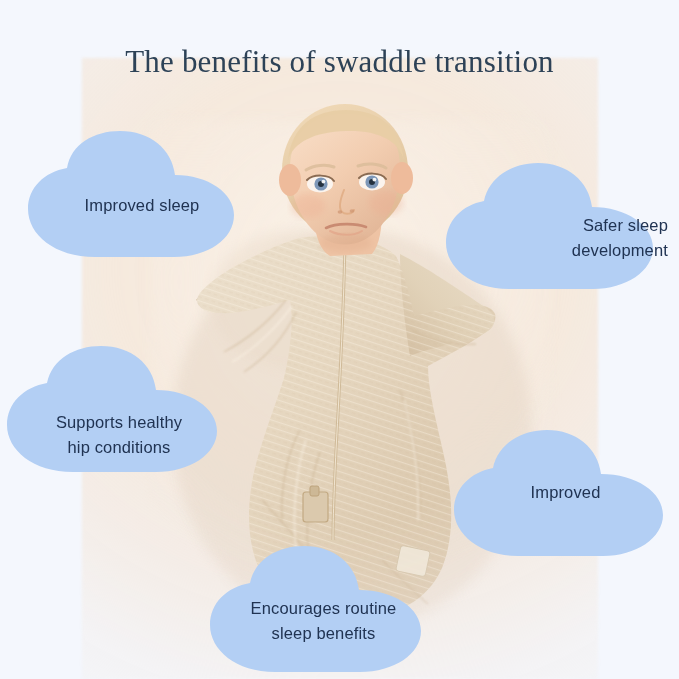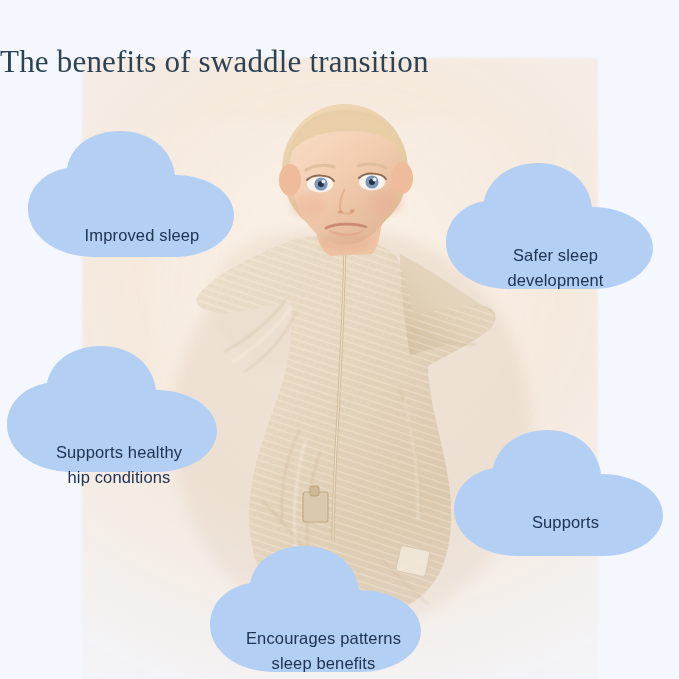"The benefits of swaddle transition" .title { text-align: none -> center }
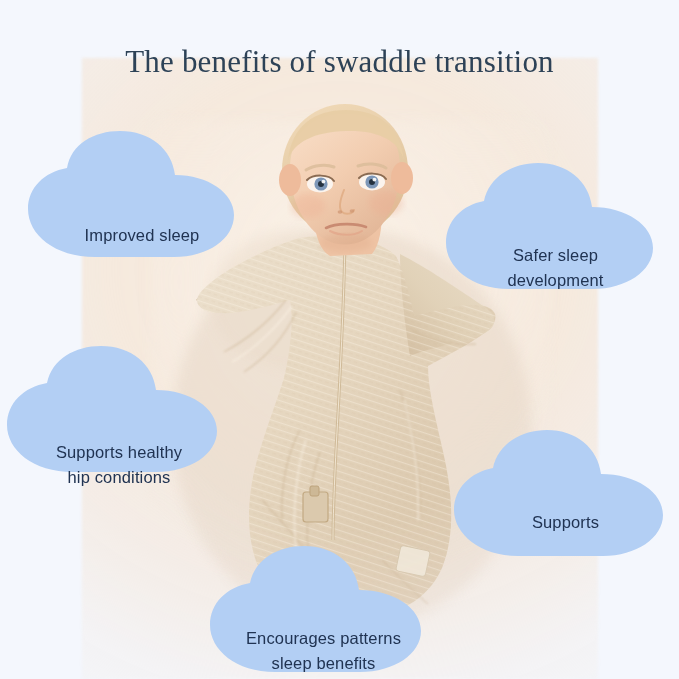"Improved sleep" .cloud .cloud-label { margin-top: 30px -> none }
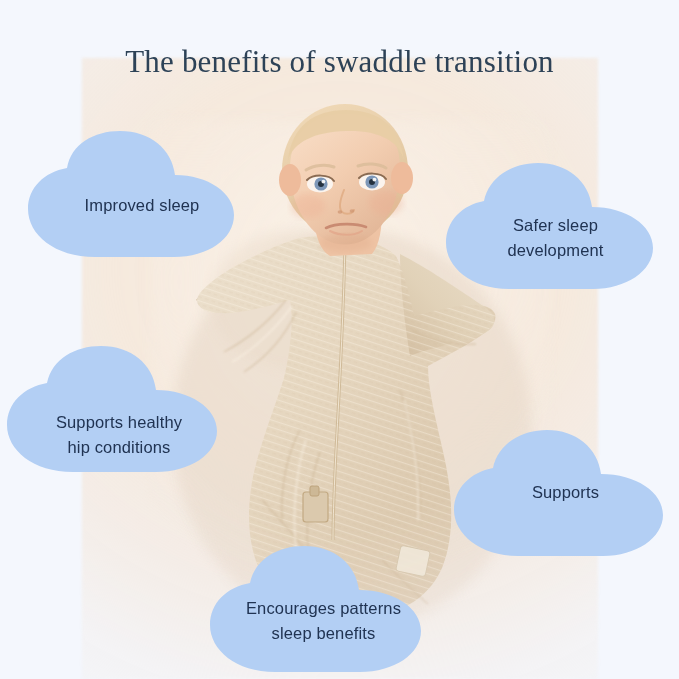"Safer sleep" #cloud-safer-sleep .cloud-label { text-align: none -> right }
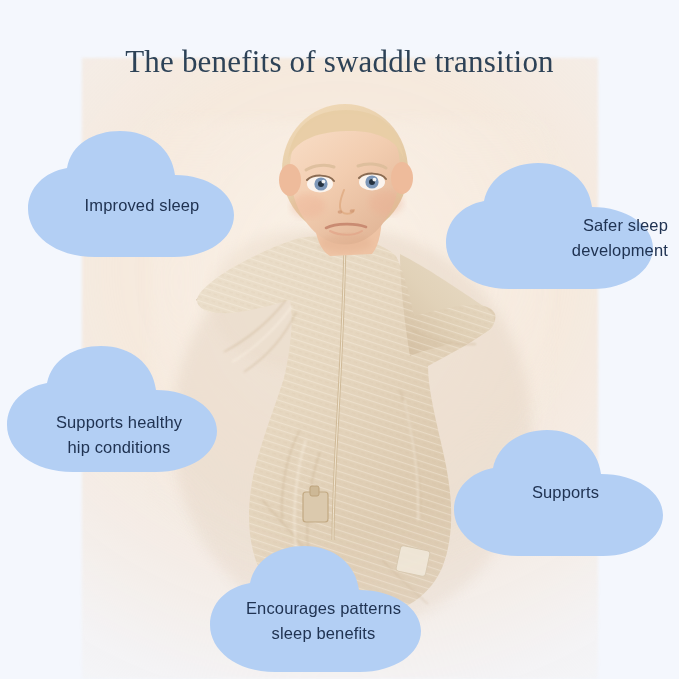"Supports" div { text: Supports -> Improved }
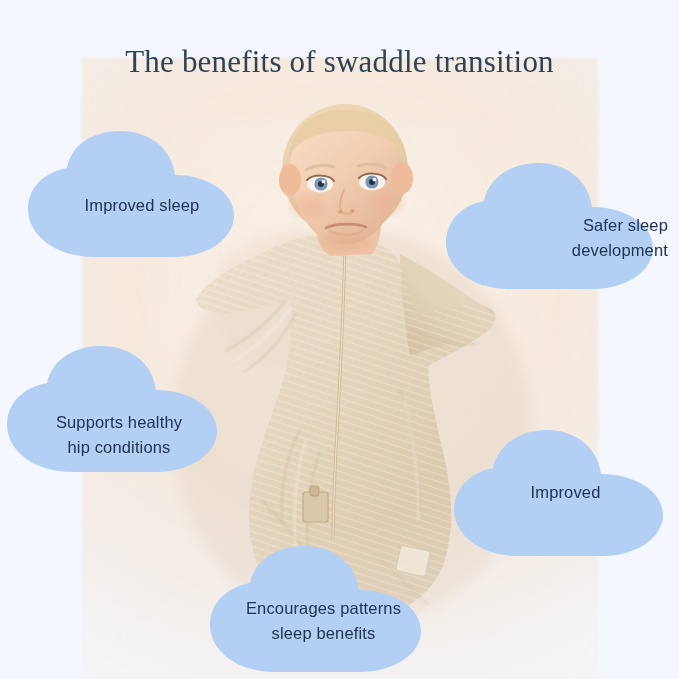"Encourages patterns" div { text: patterns -> routine }
